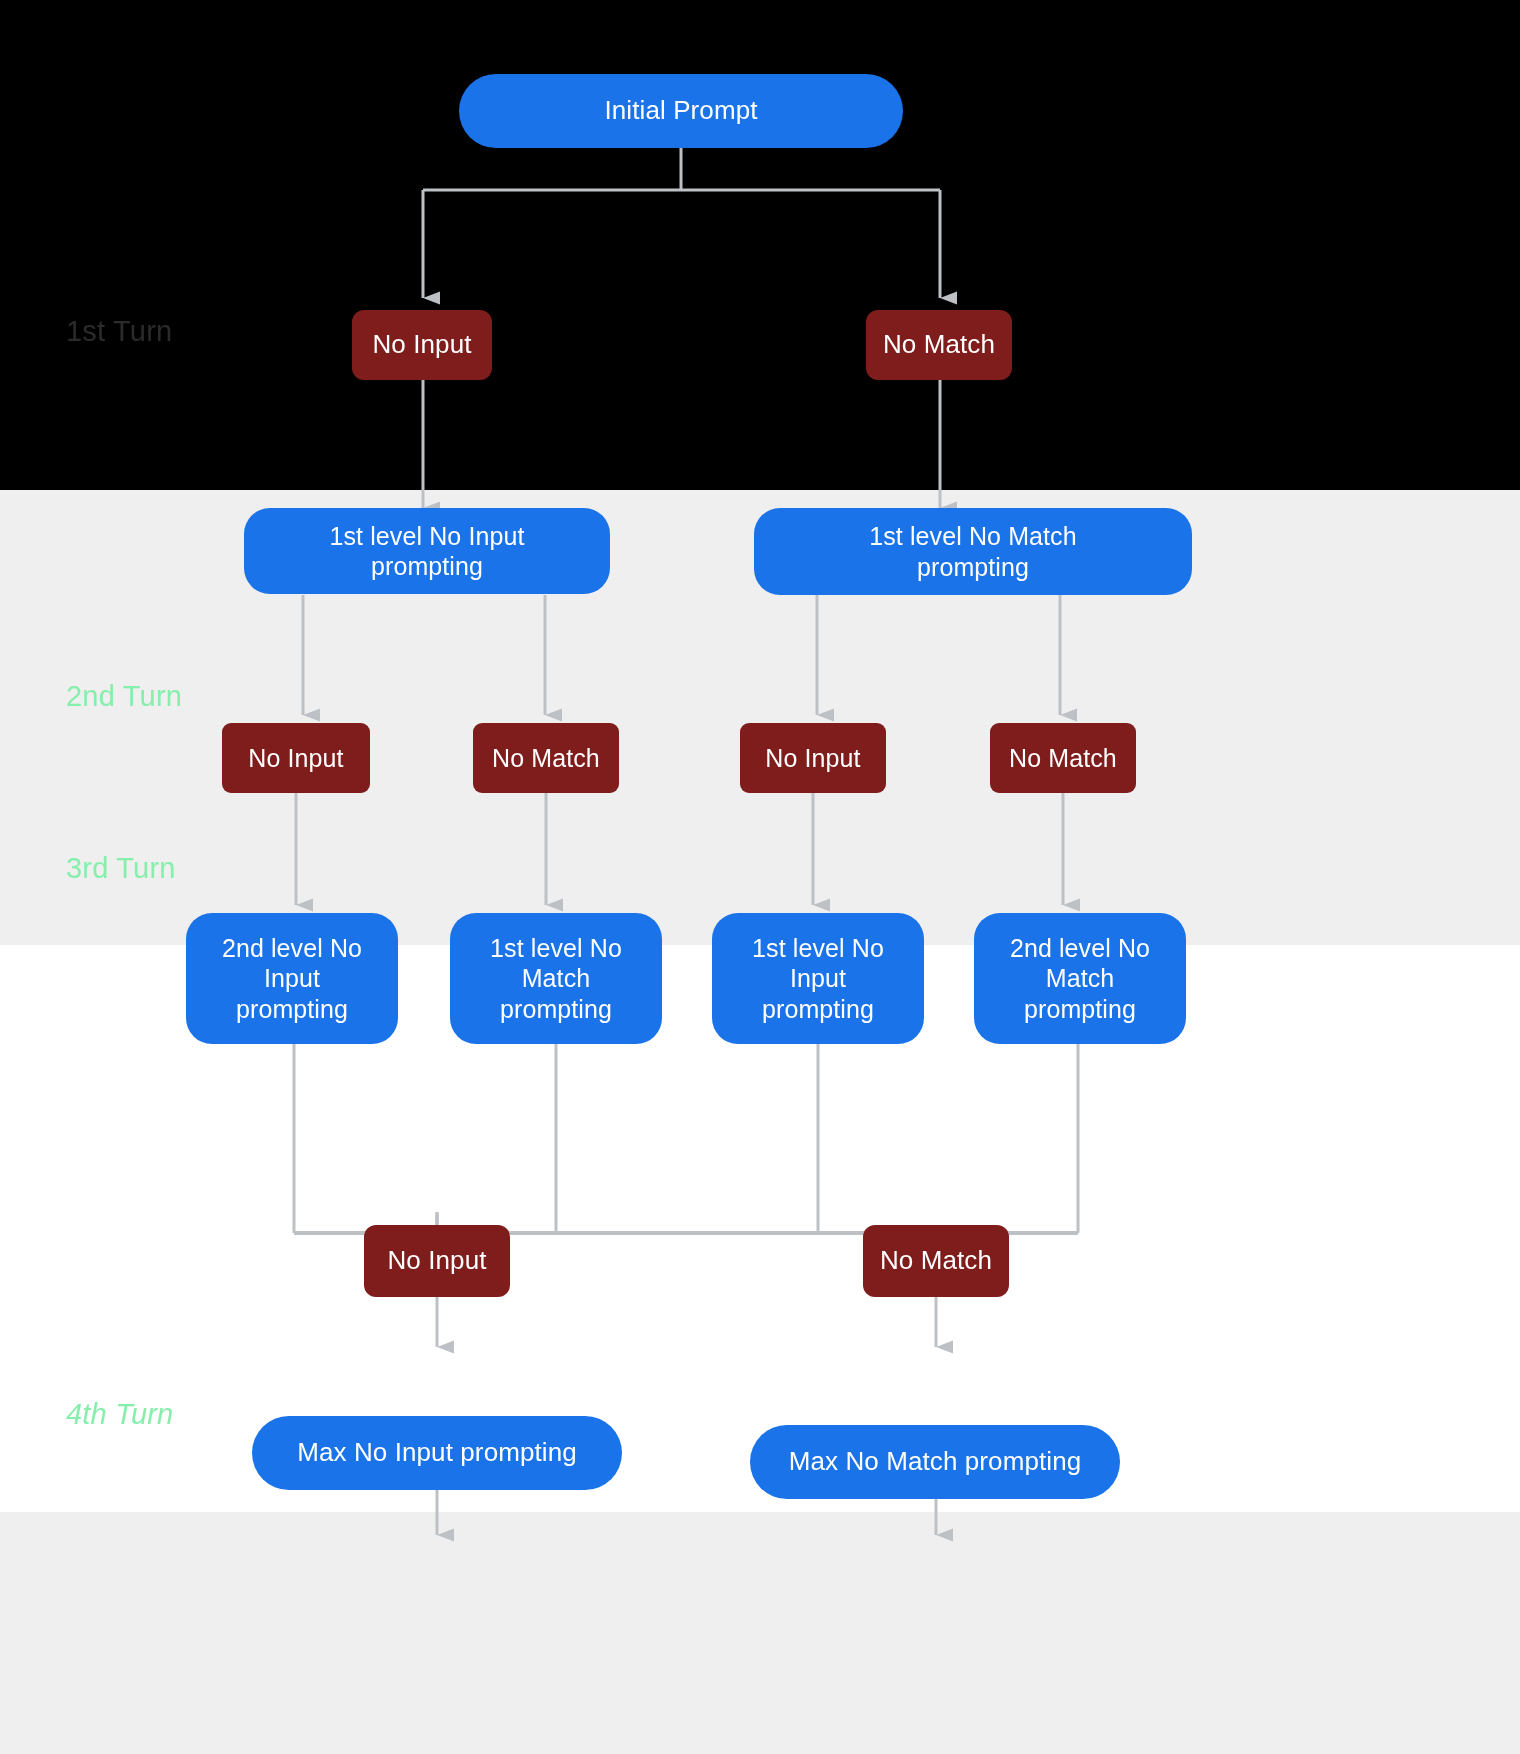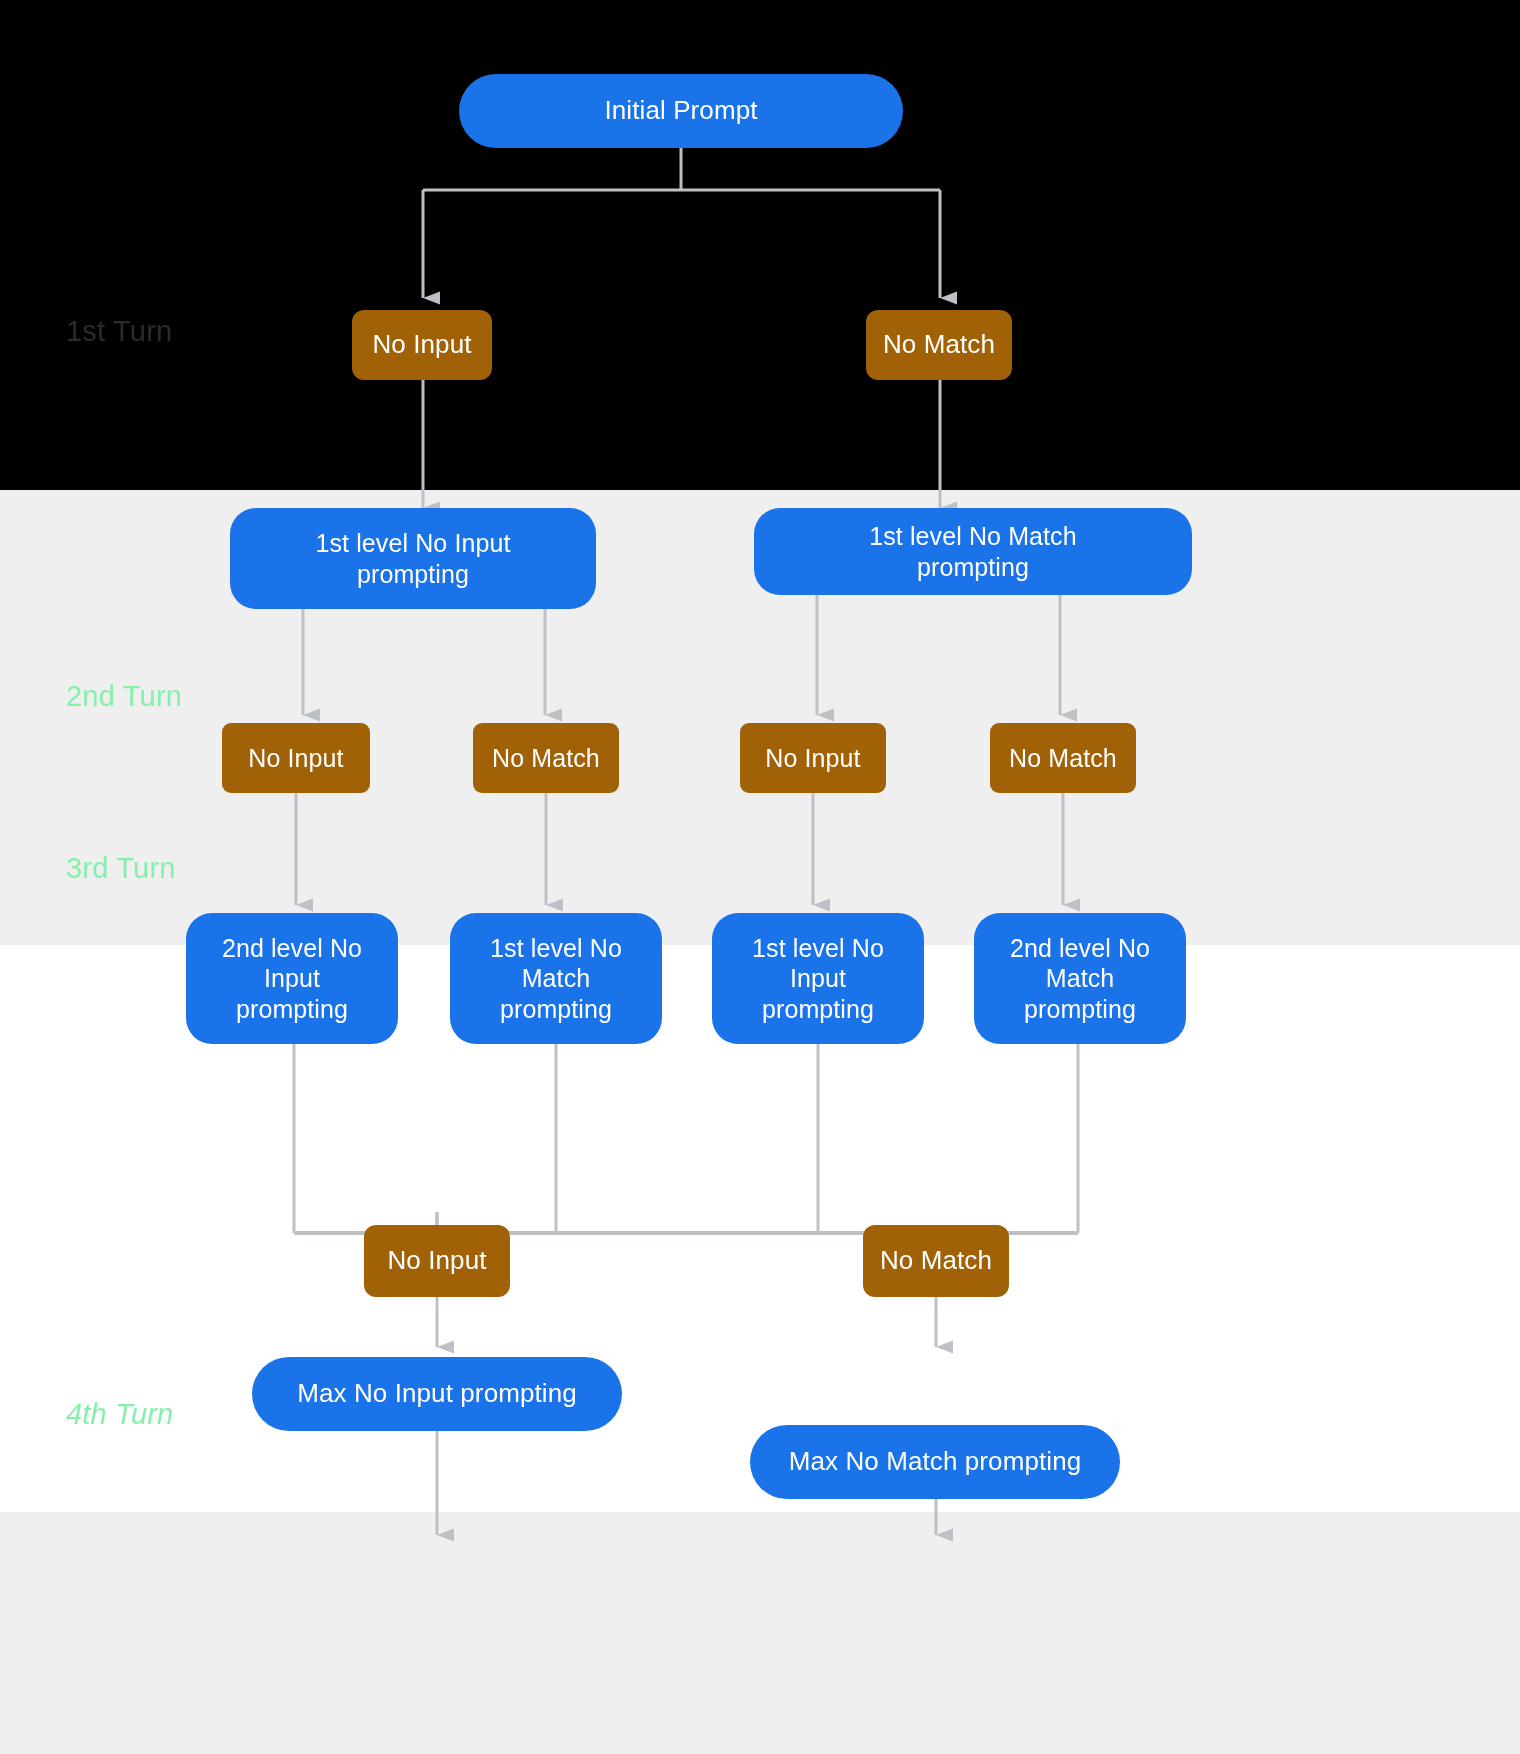"No Input" .node-green { background: #a16207 -> #7f1d1d }
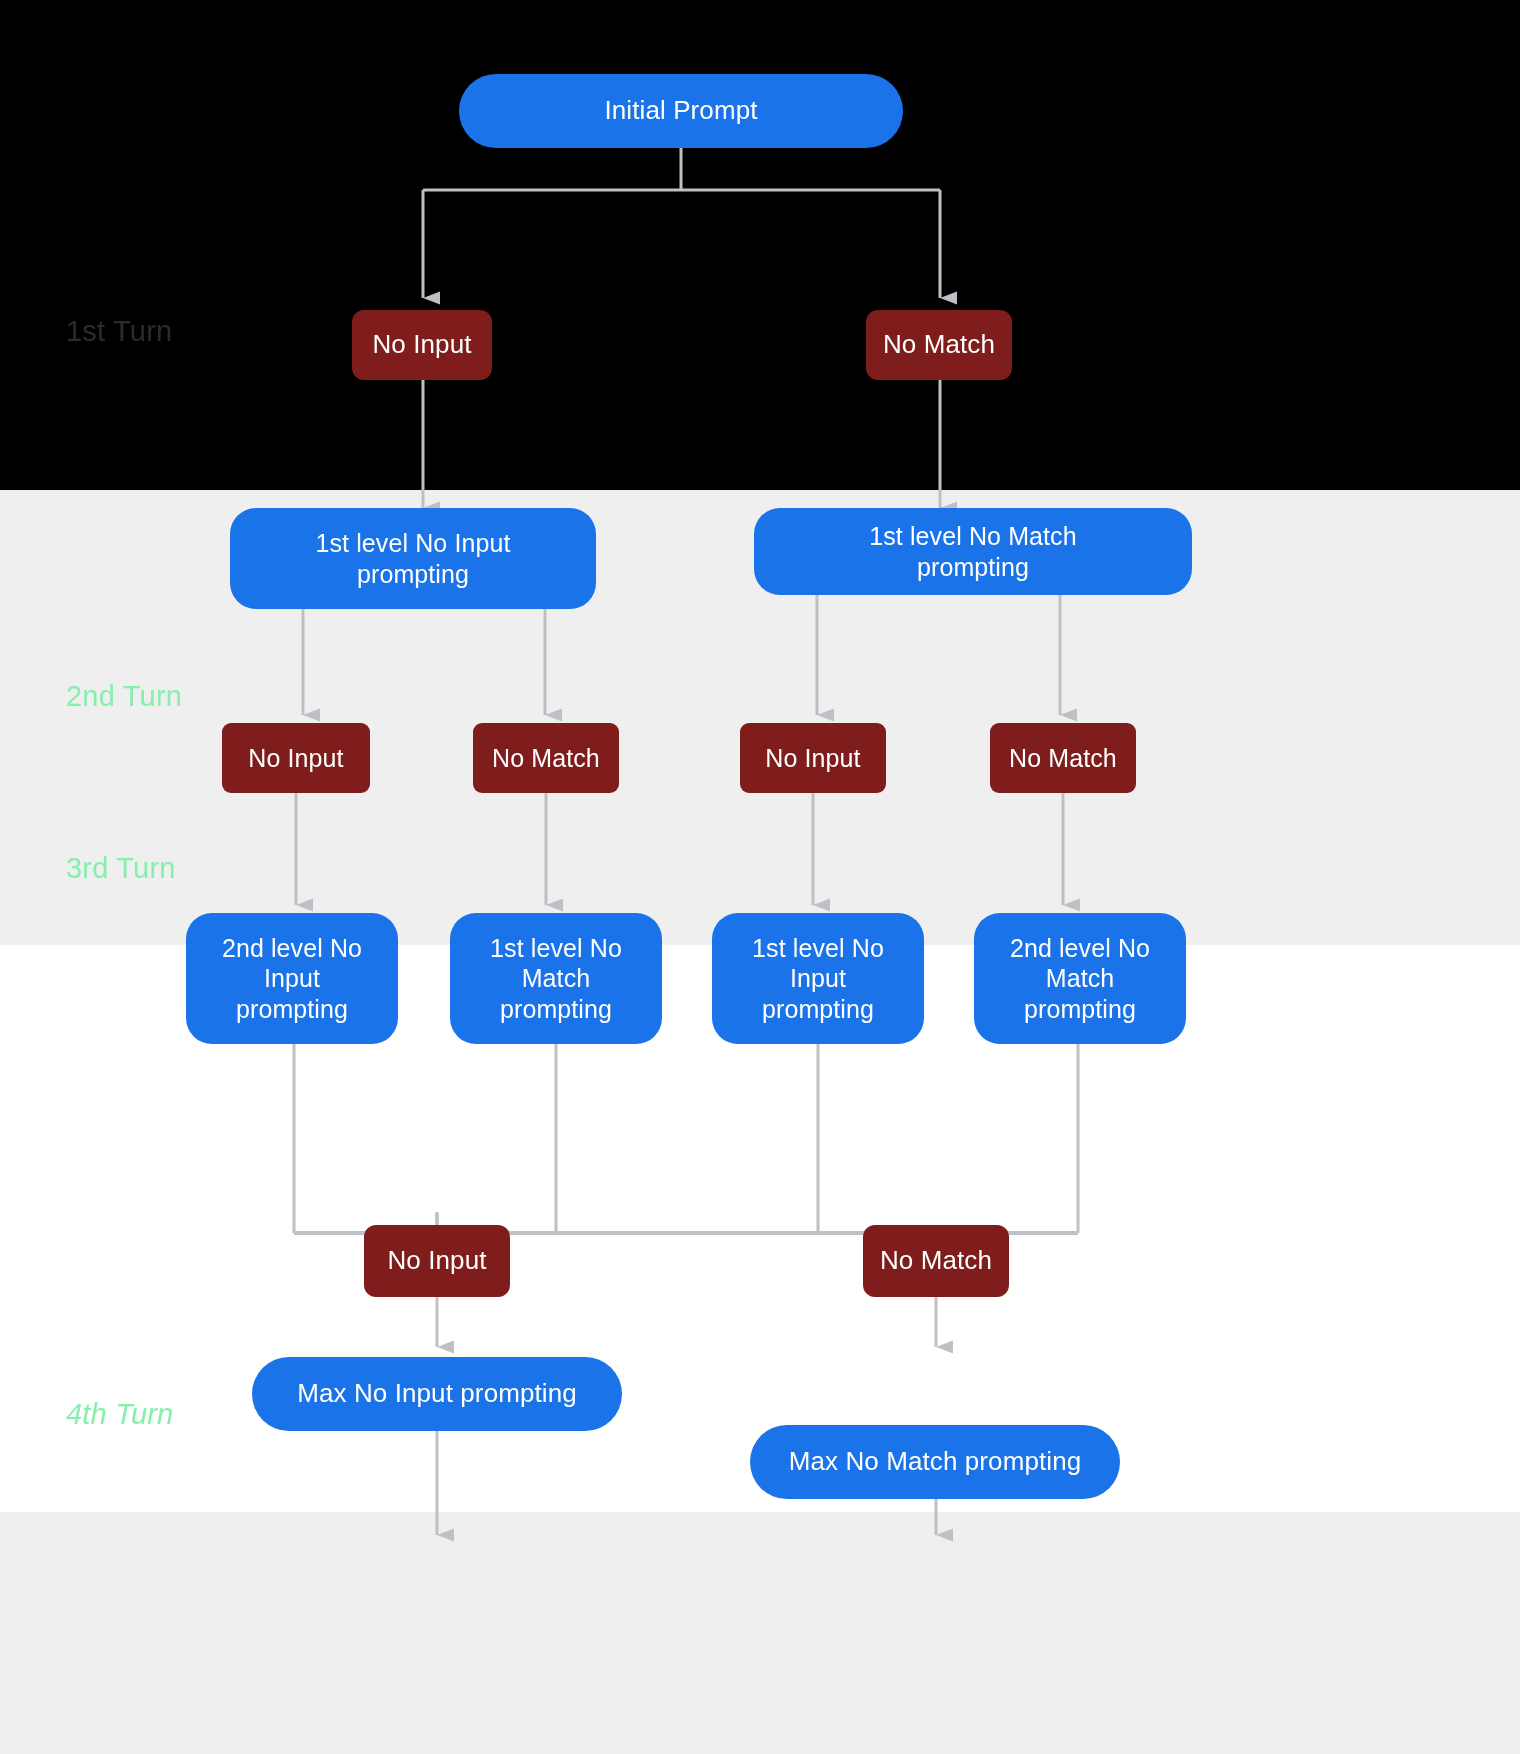"1st level No Input" div.node { height: 101px -> 86px; left: 230px -> 244px }
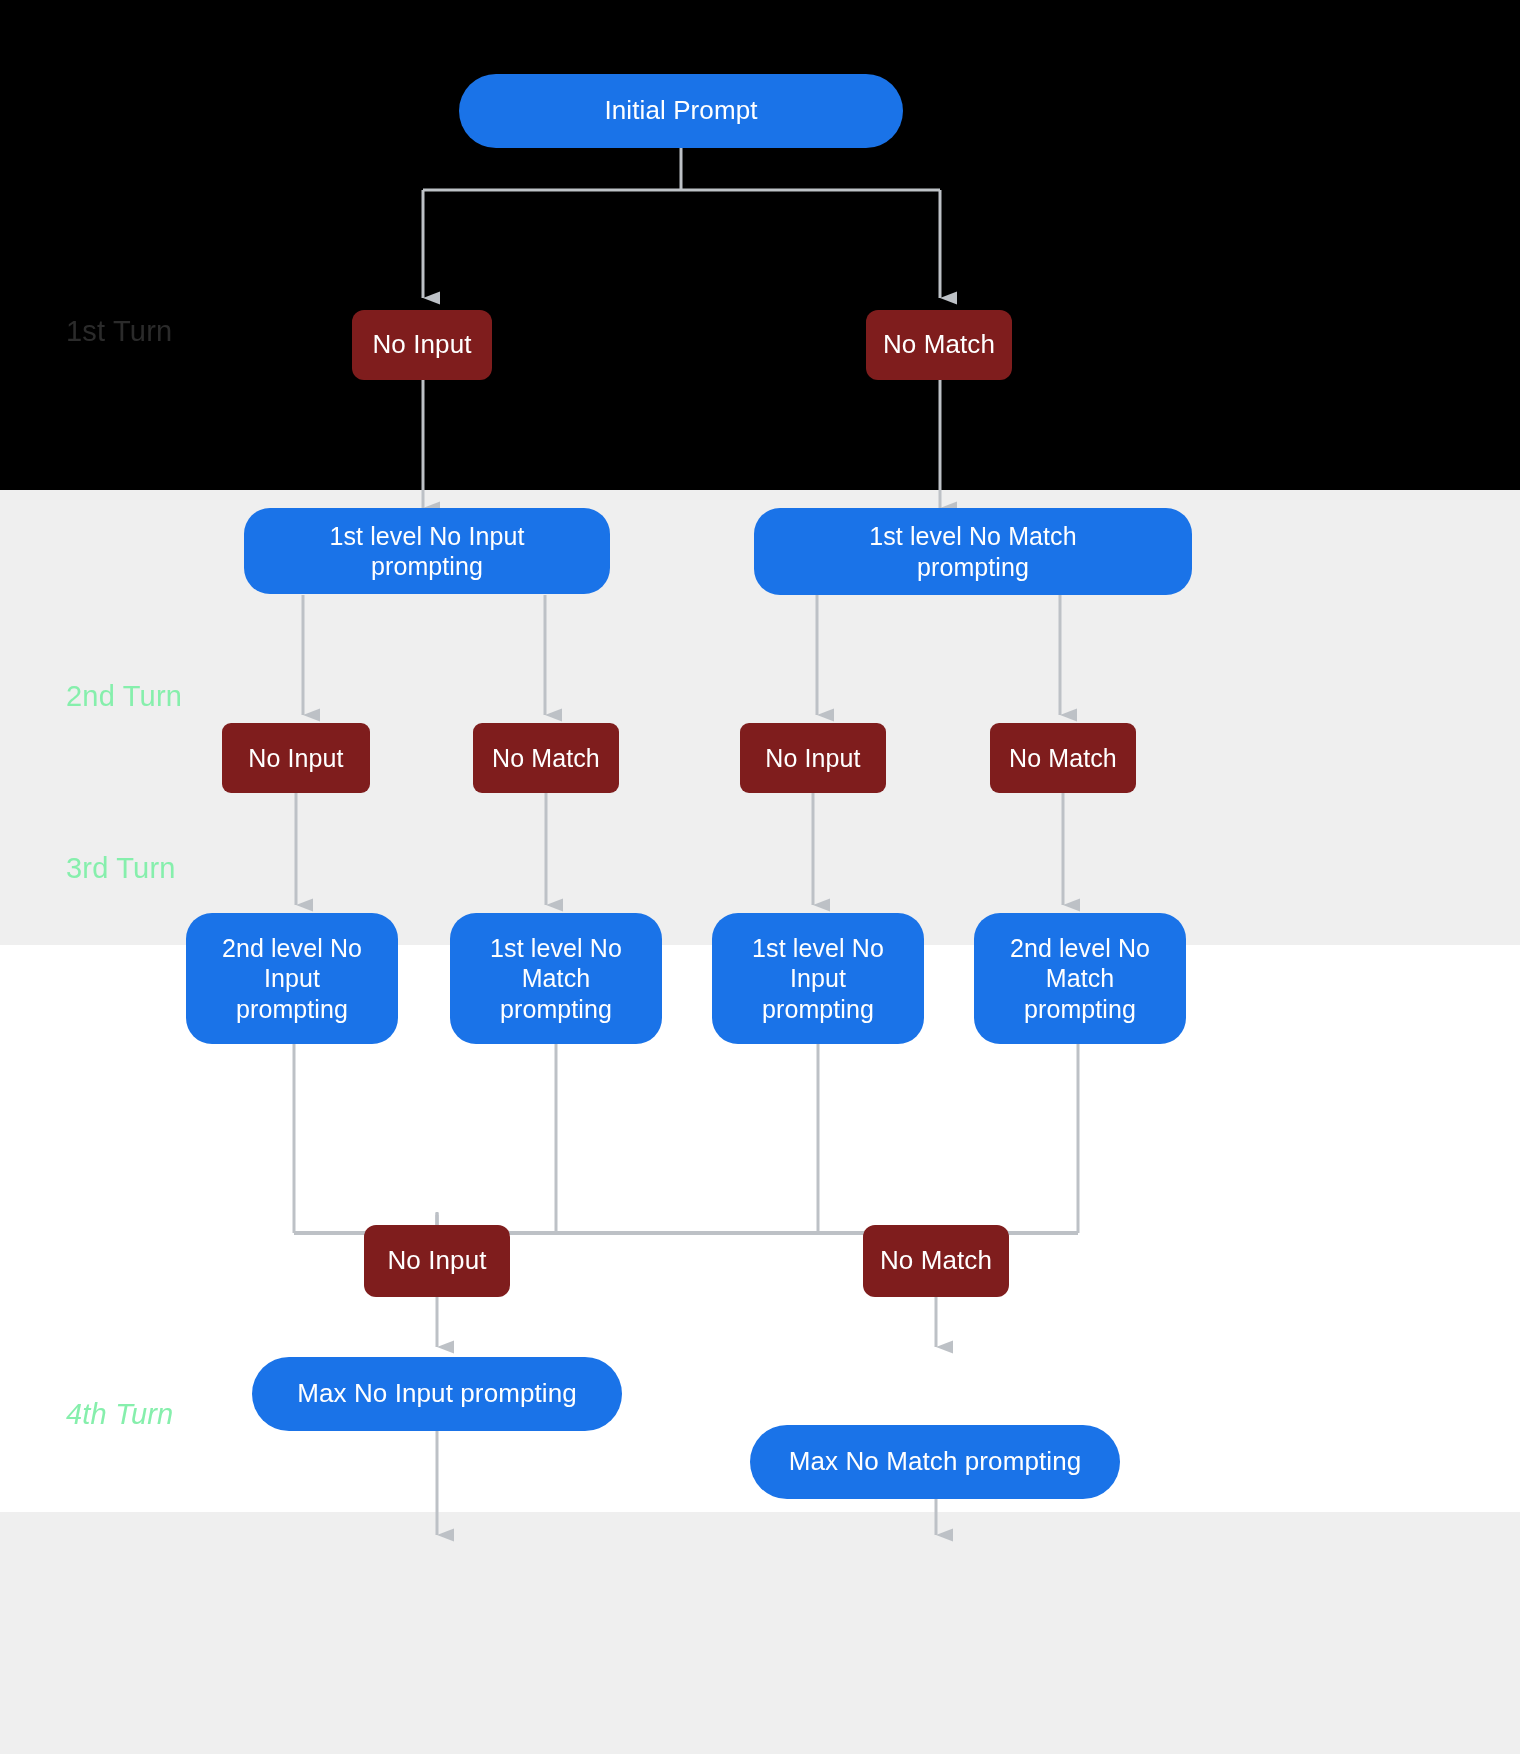"Max No Input prompting" div.node { top: 1357px -> 1416px }
